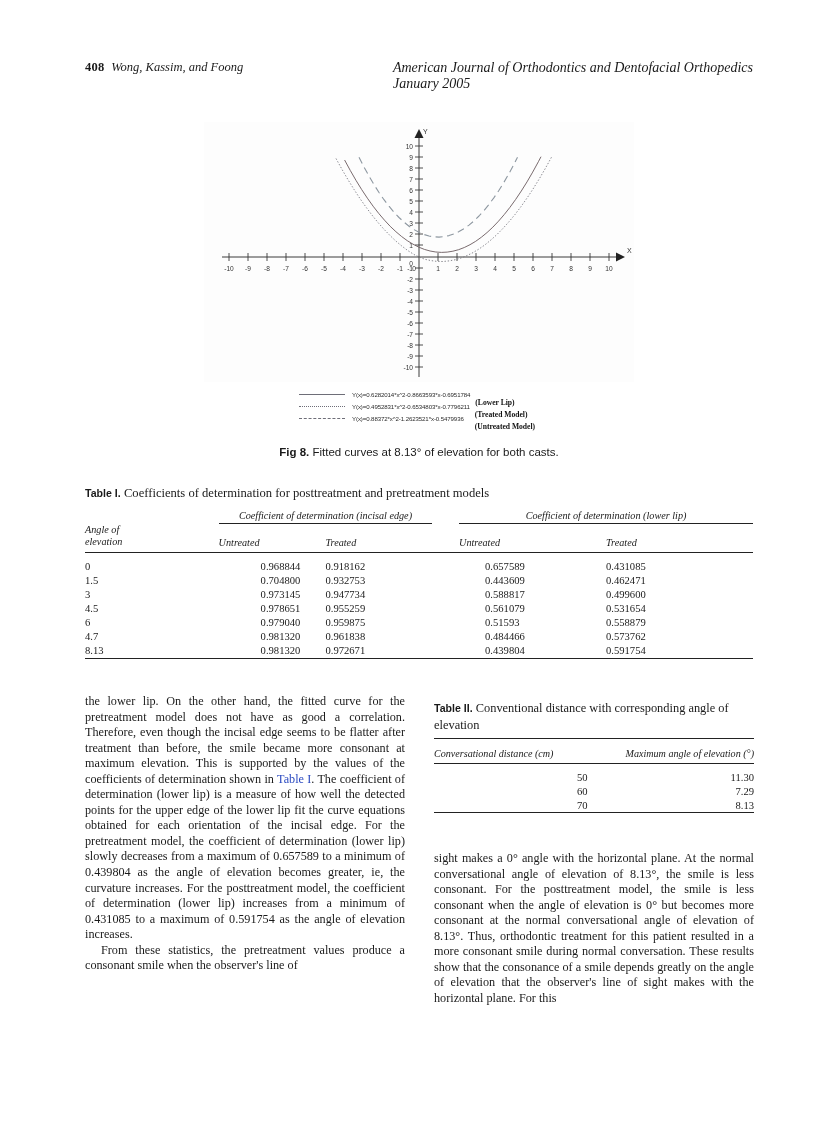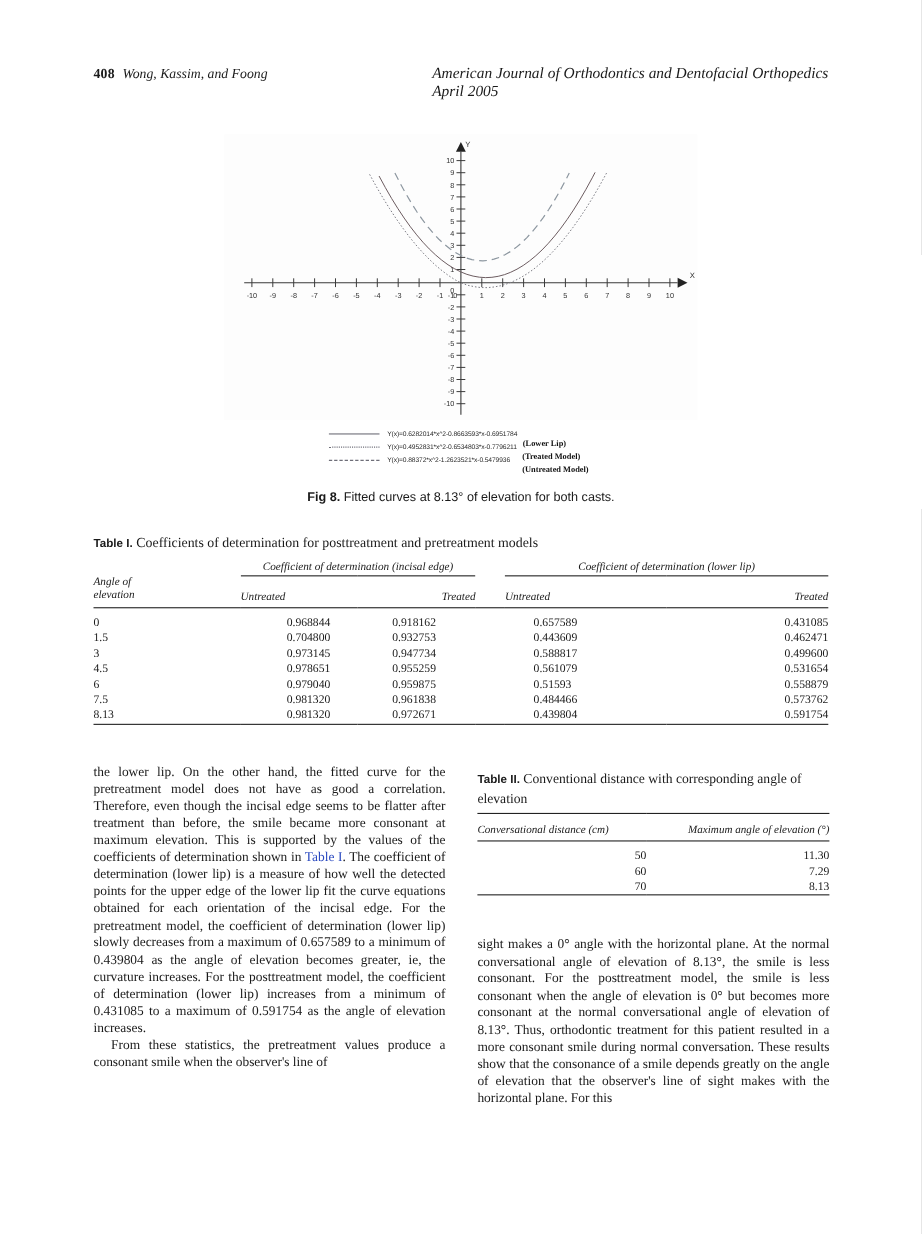"April 2005" div { text: April -> January }
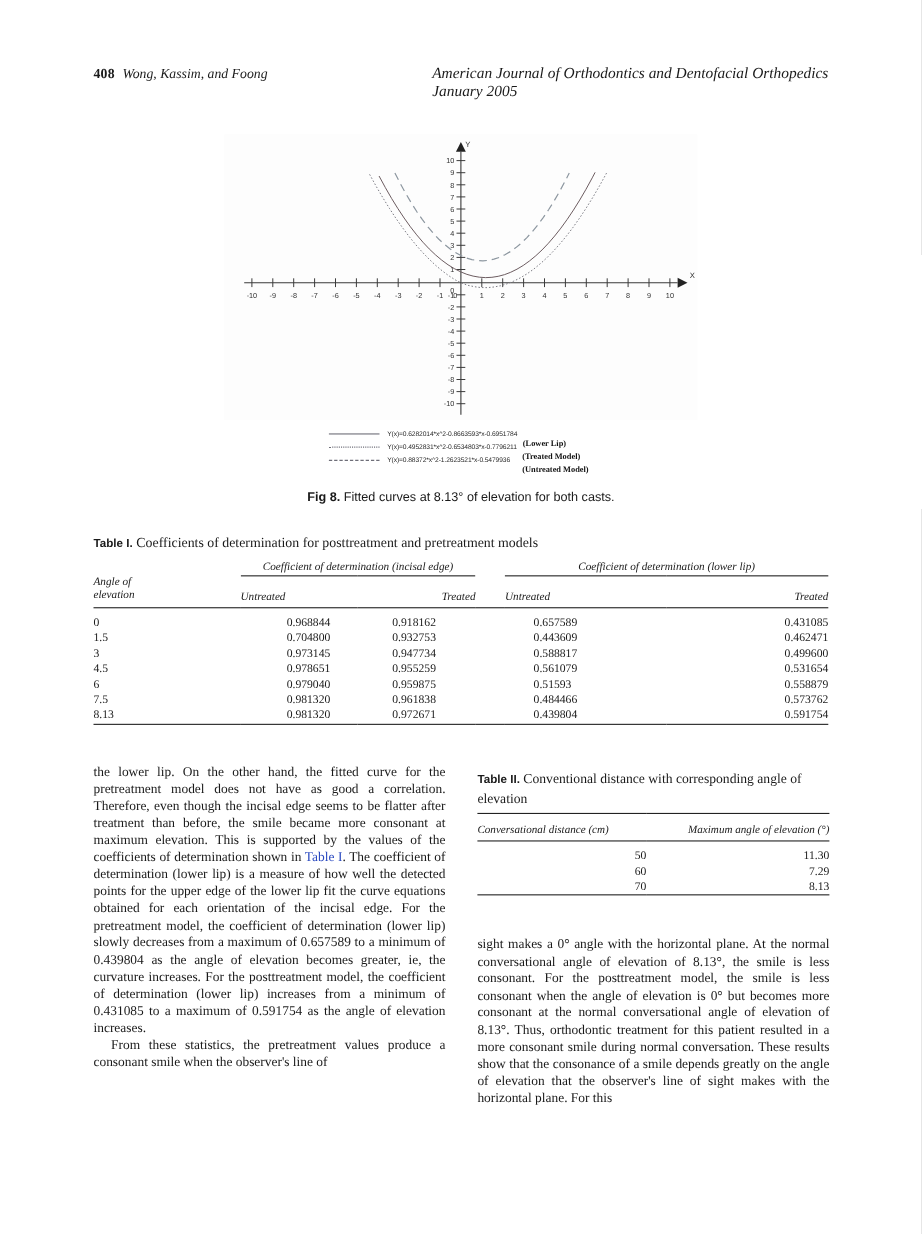"Treated" .c-right { text-align: right -> left }
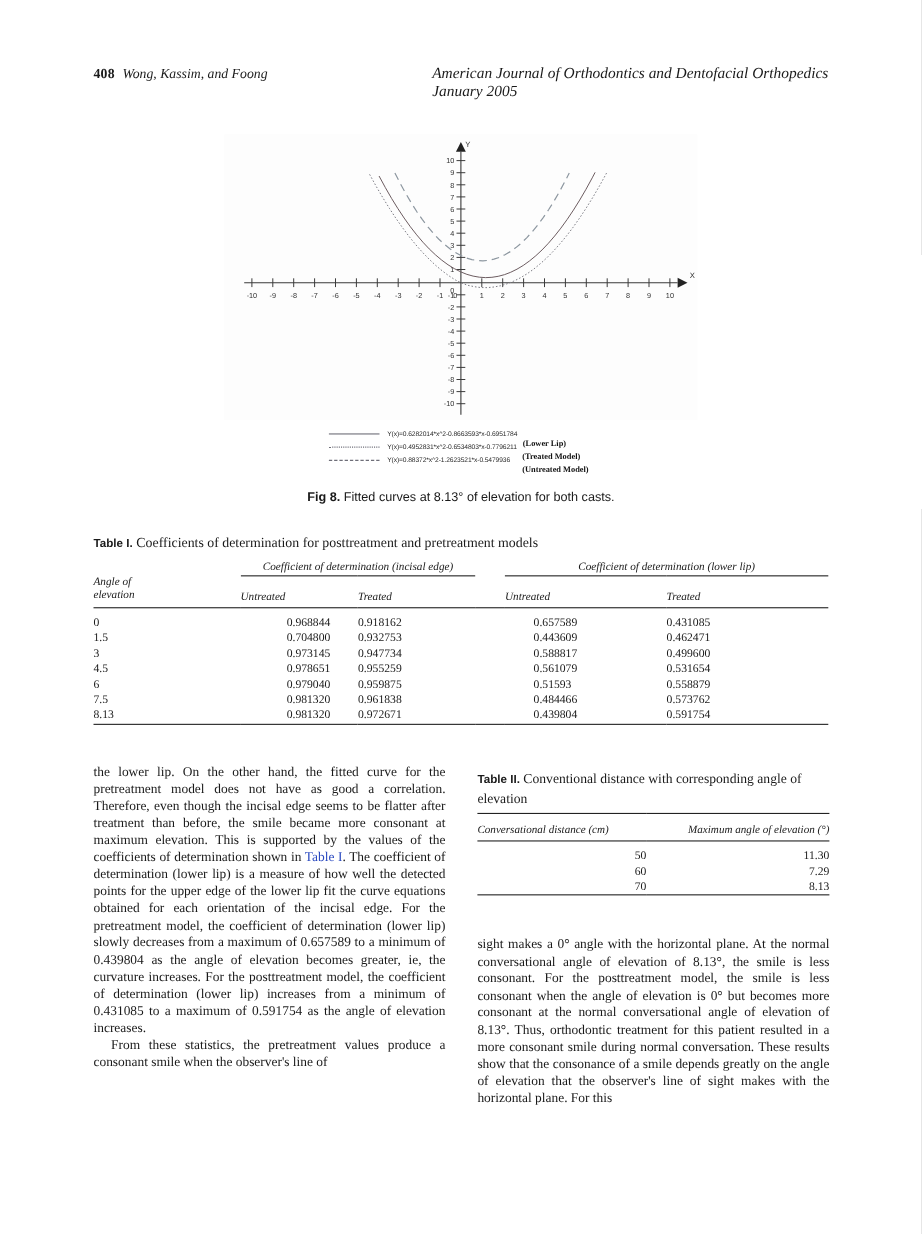"7.5" td.c-left { text: 7.5 -> 4.7 }
